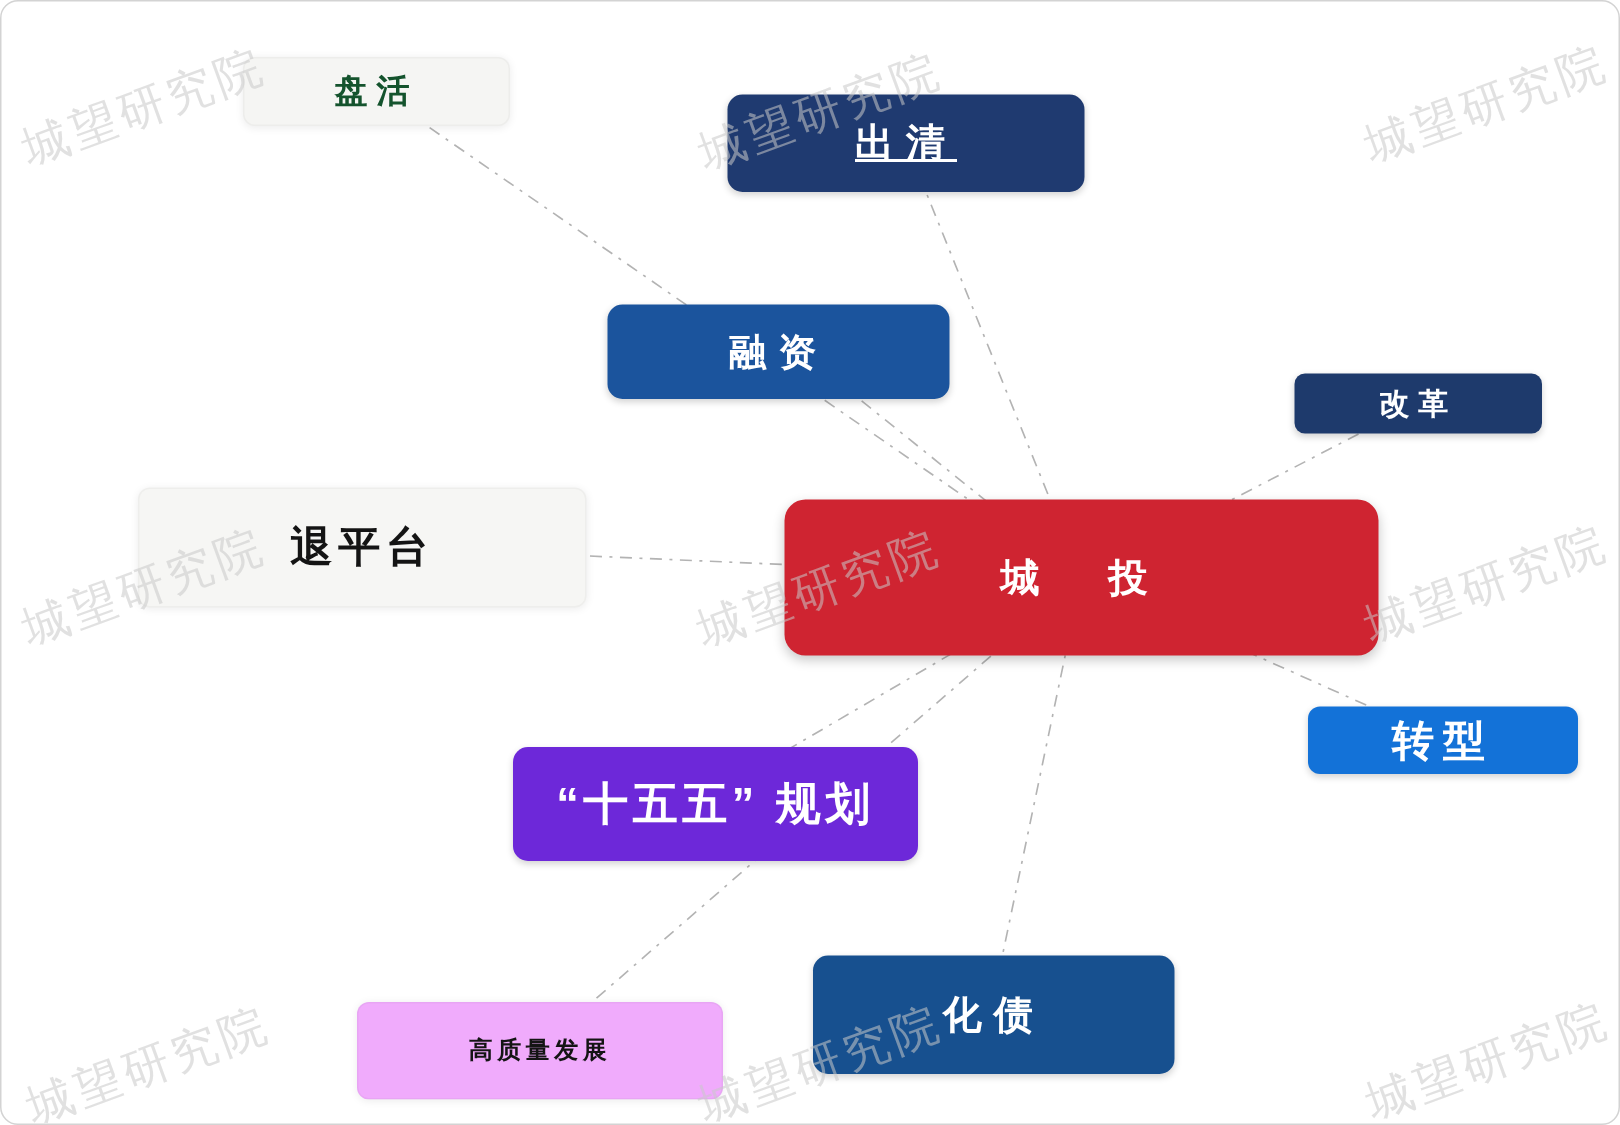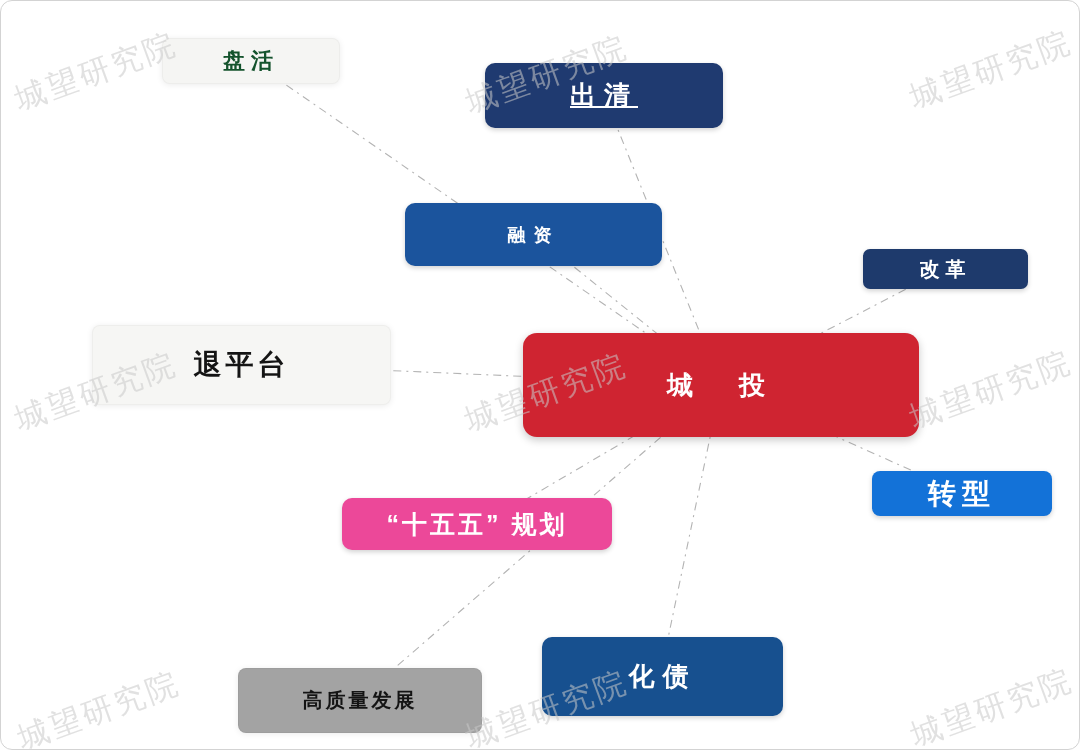"融资" div.node { font-size: 18px -> 25px; width: 257px -> 228px }
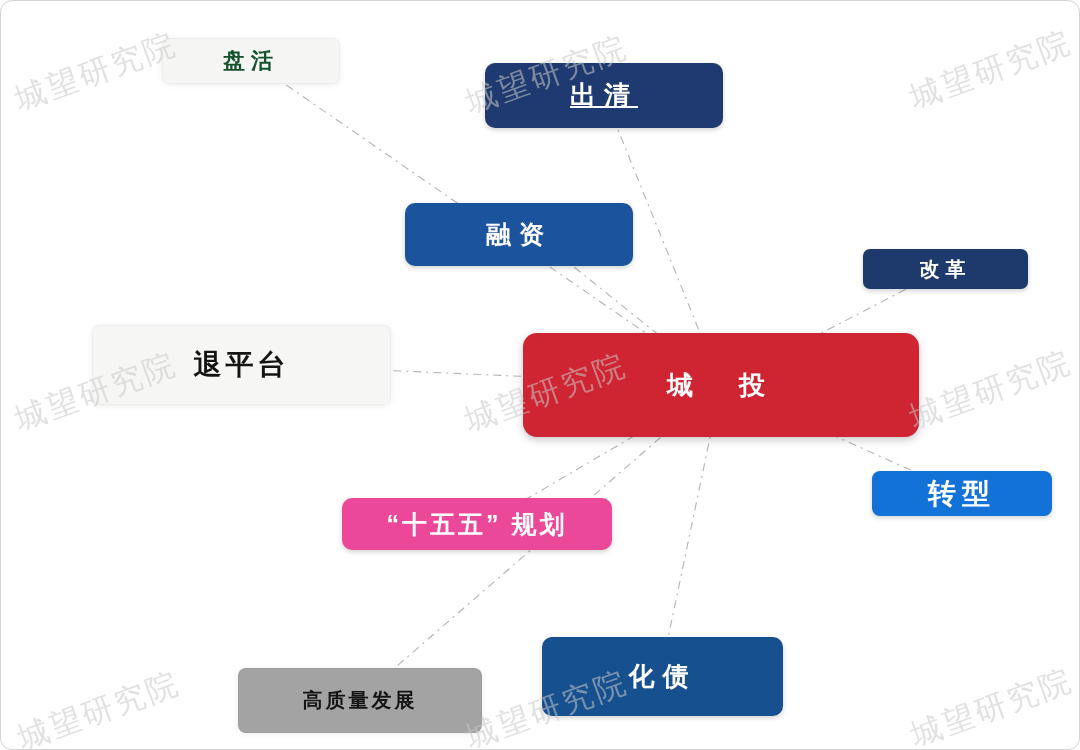"“十五五” 规划" div.node { background: #ec4899 -> #6d28d9; font-size: 25px -> 30px; height: 52px -> 76px }
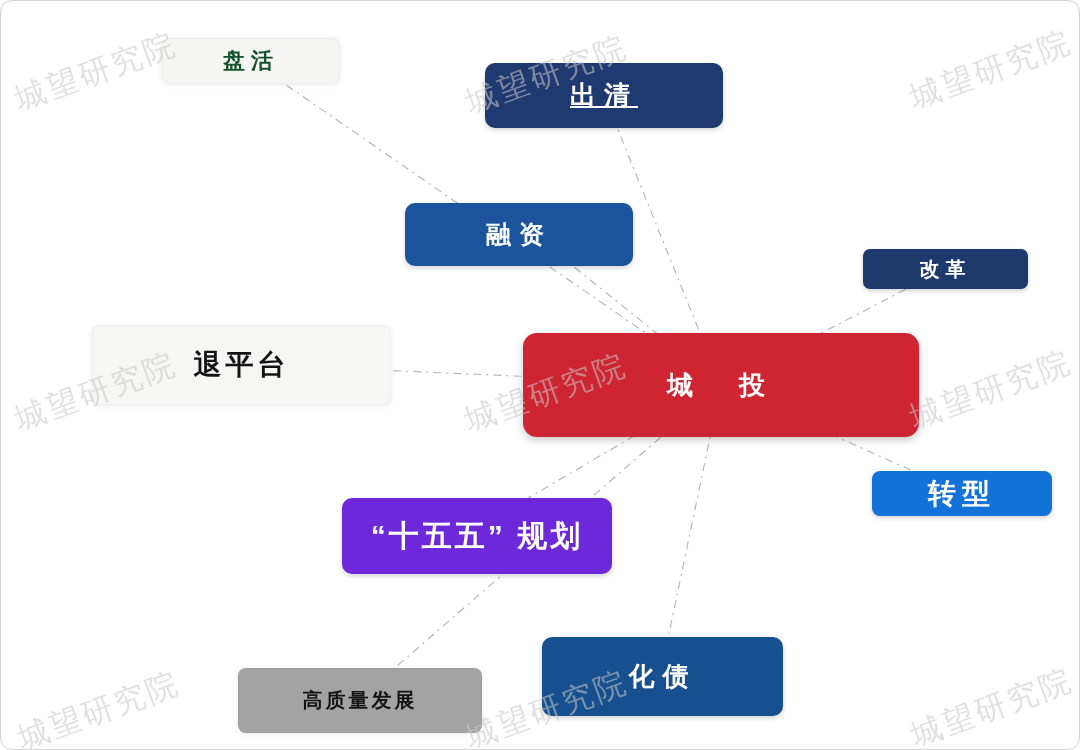"高质量发展" div.node { background: #a3a3a3 -> #f0abfc; font-size: 20px -> 16px }
